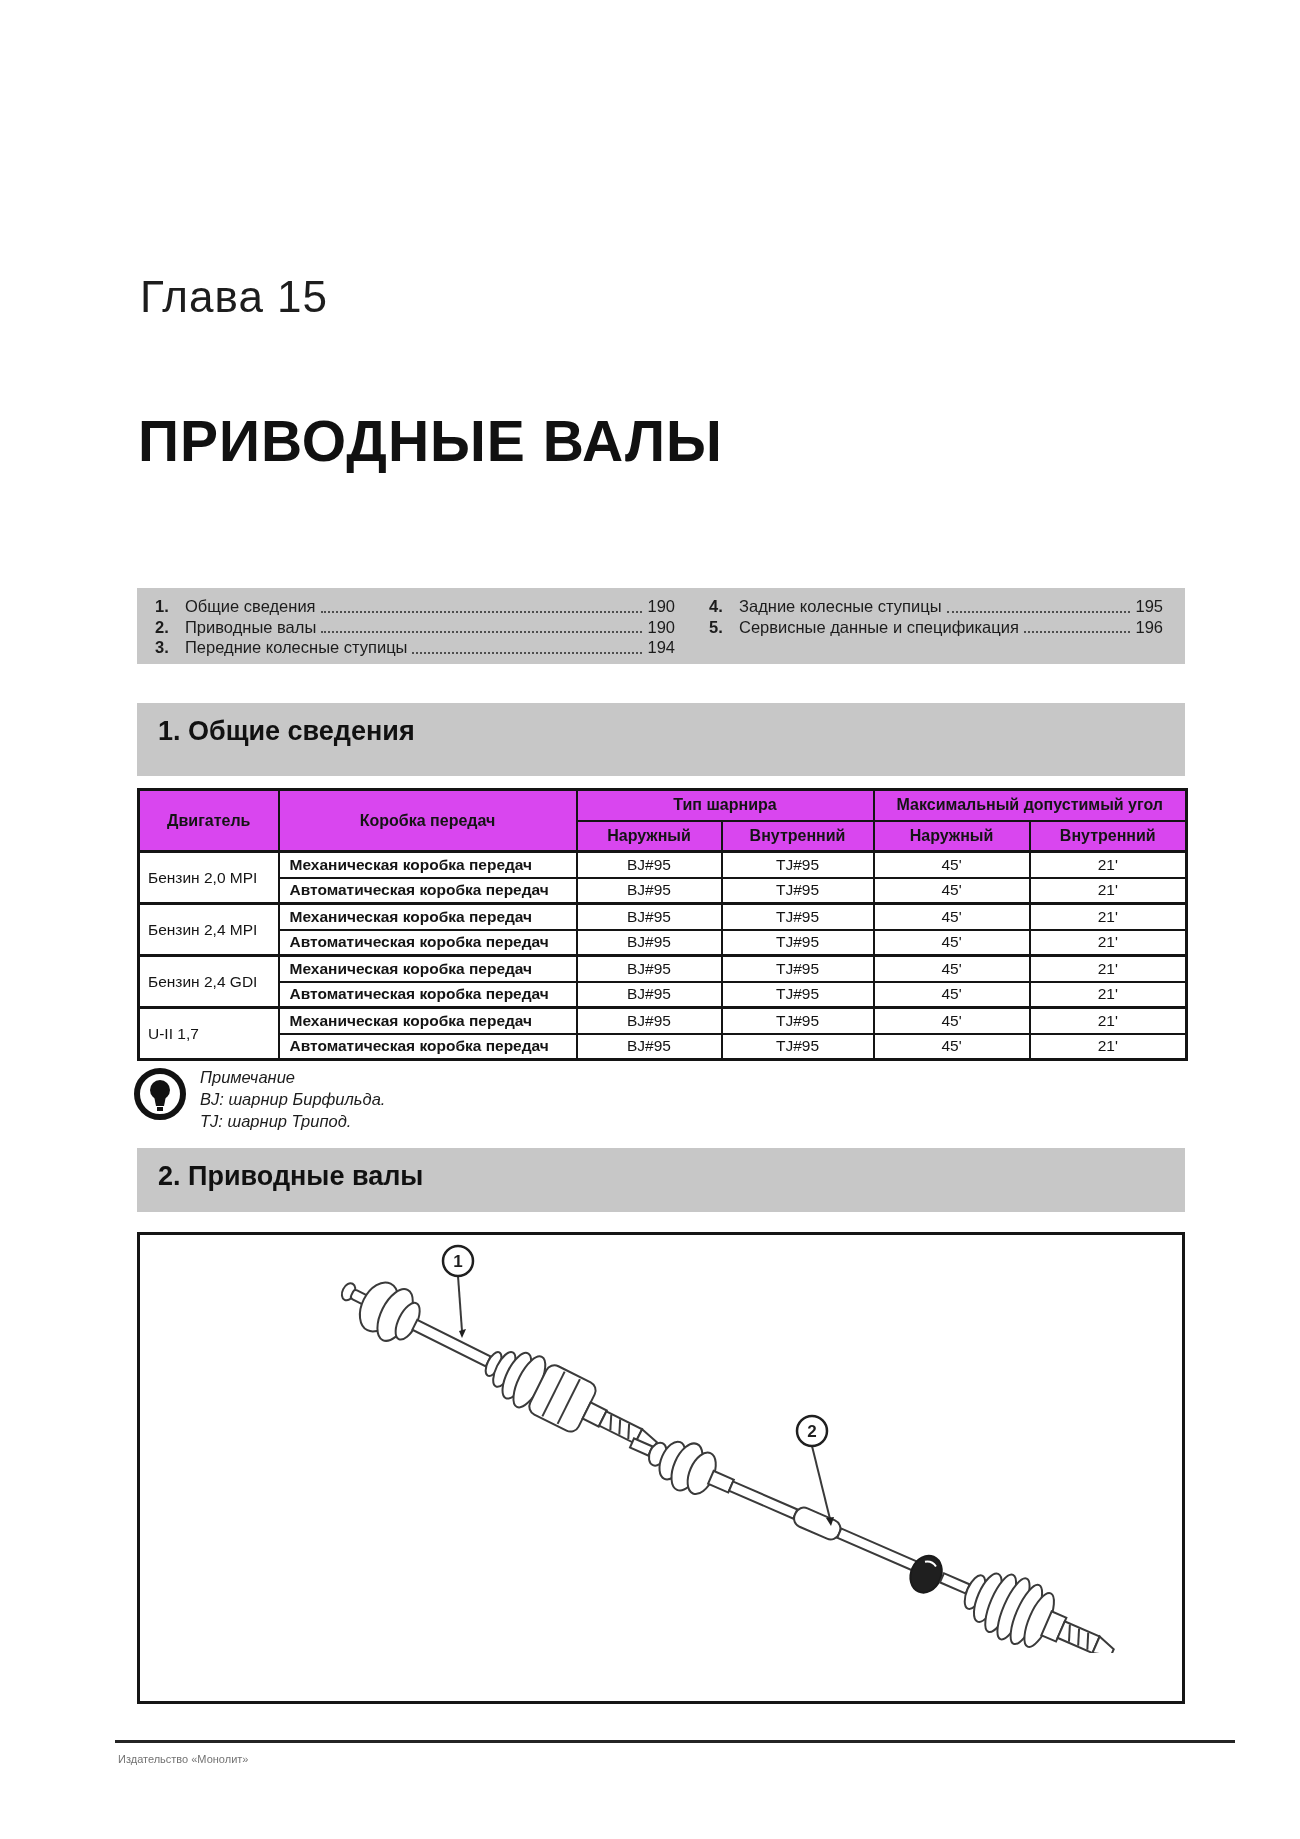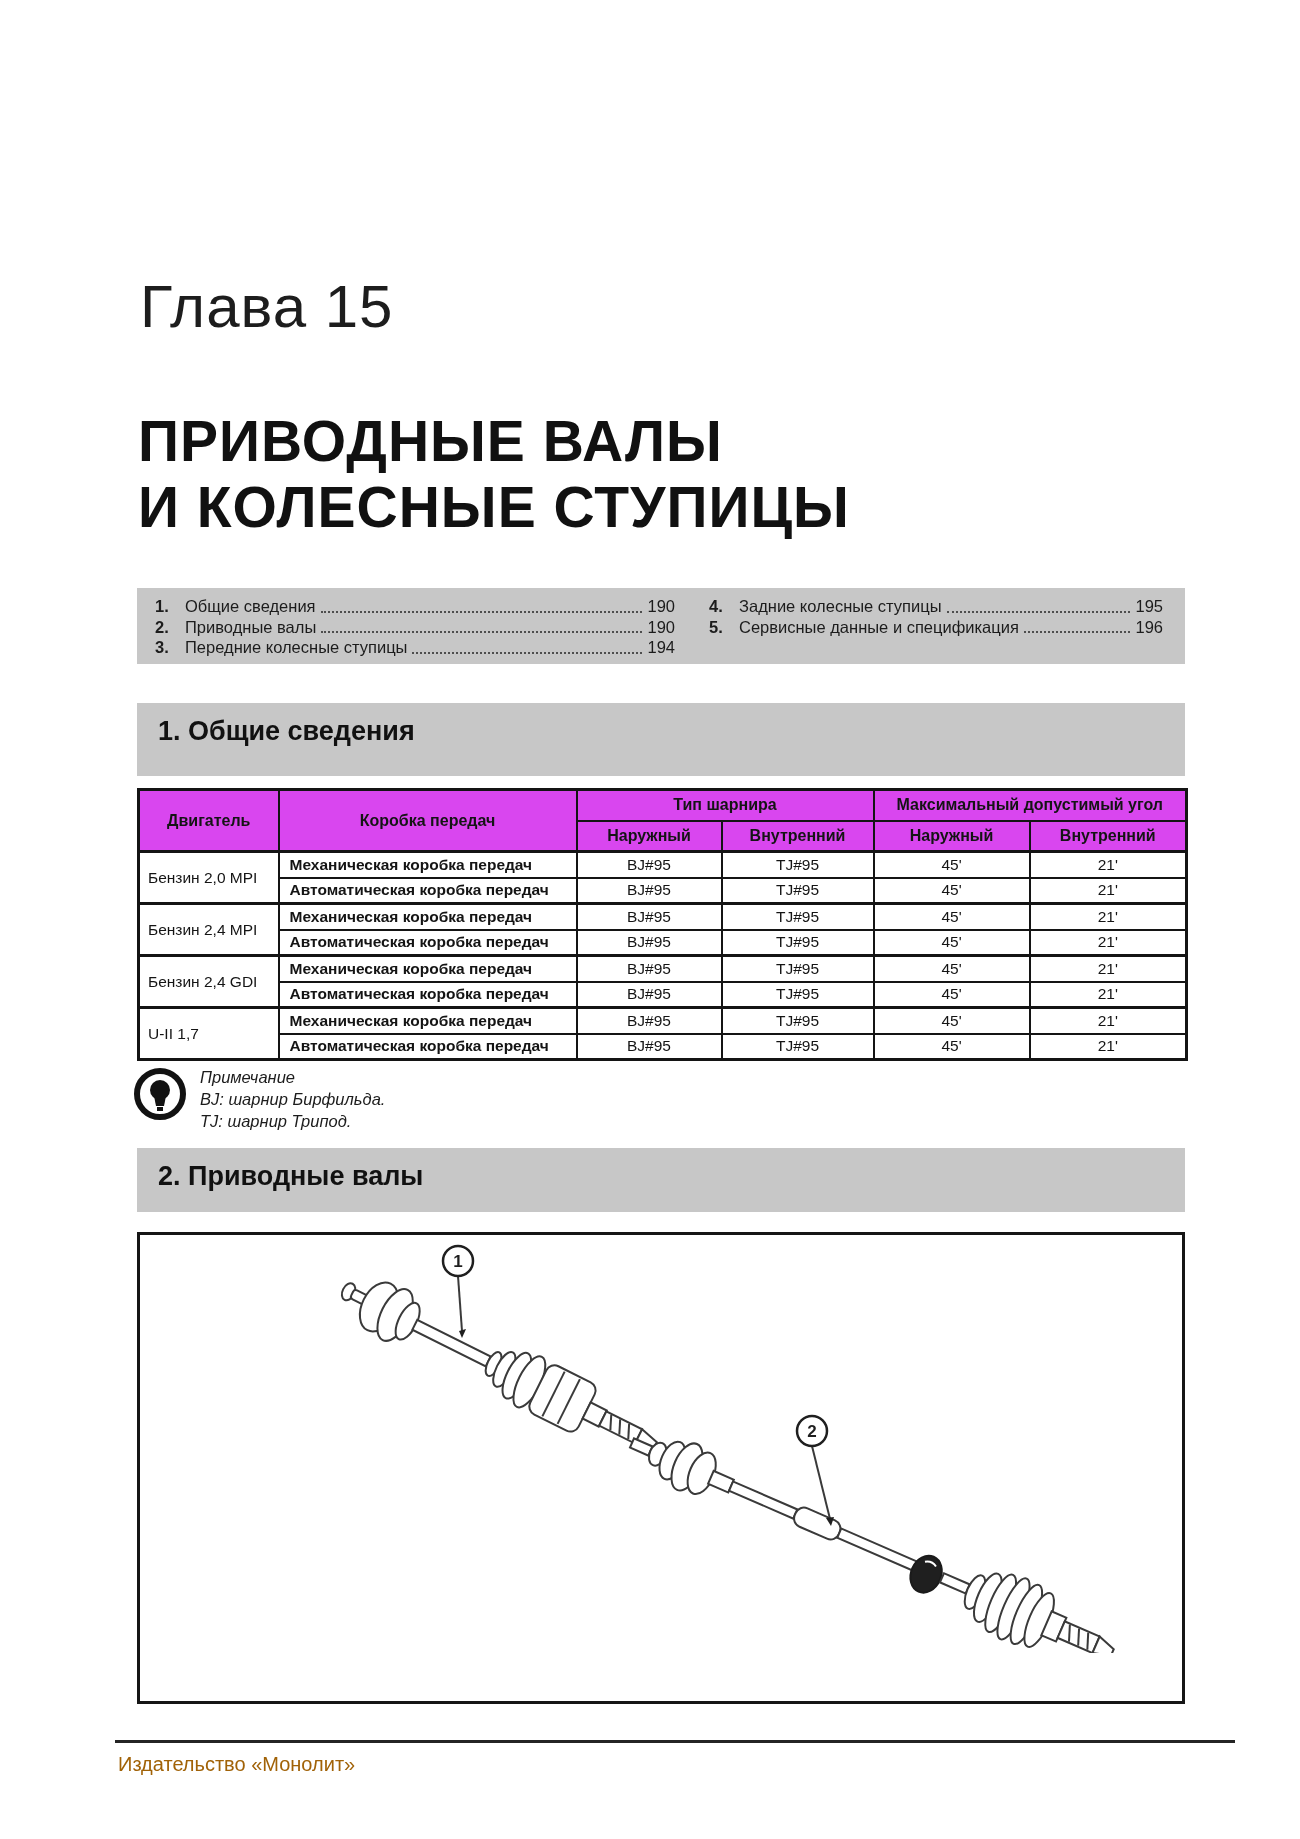"Глава 15" .chapter { font-size: 60px -> 44px }
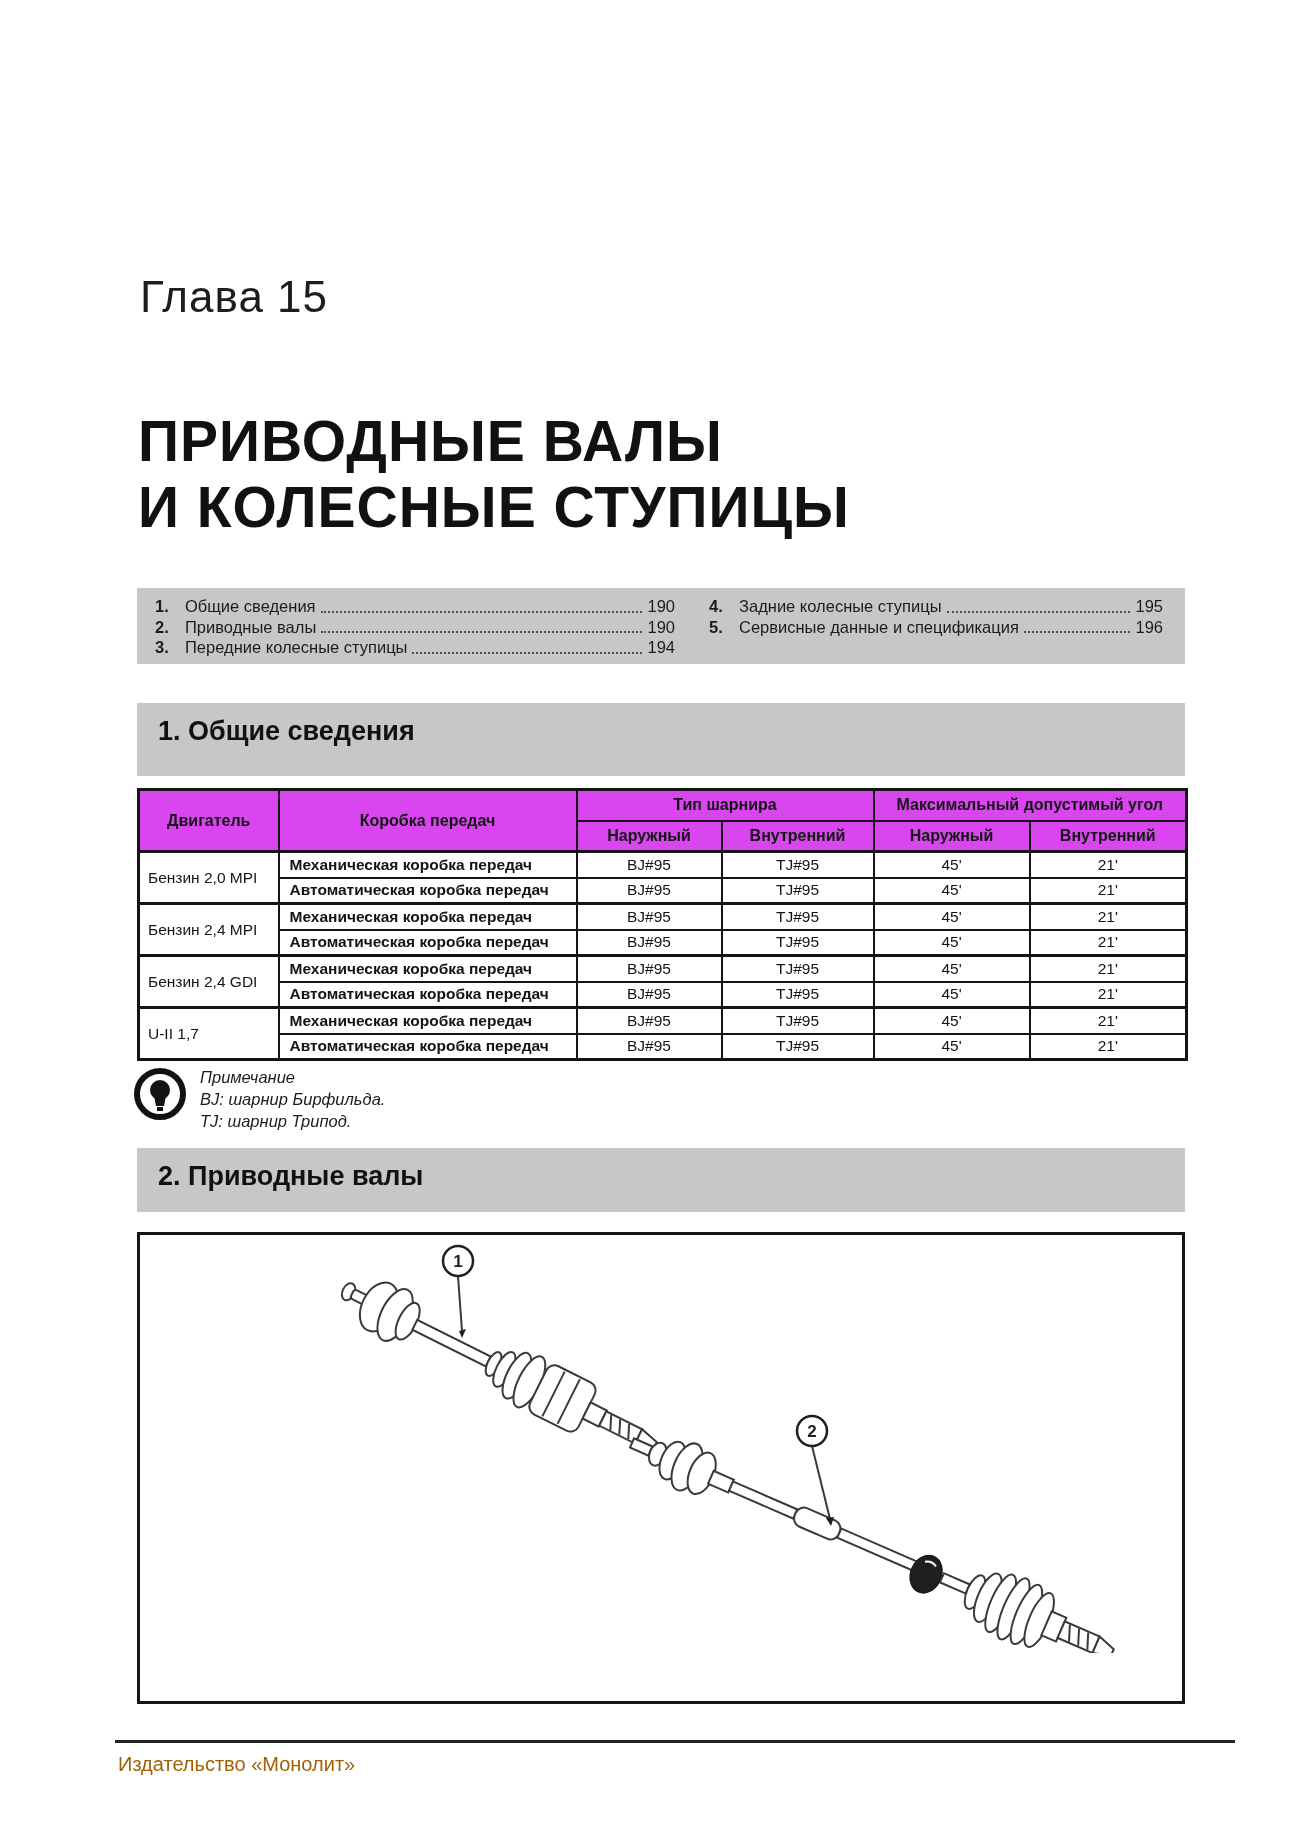"И КОЛЕСНЫЕ СТУПИЦЫ" div { html: <div>И КОЛЕСНЫЕ СТУПИЦЫ</div> -> none }
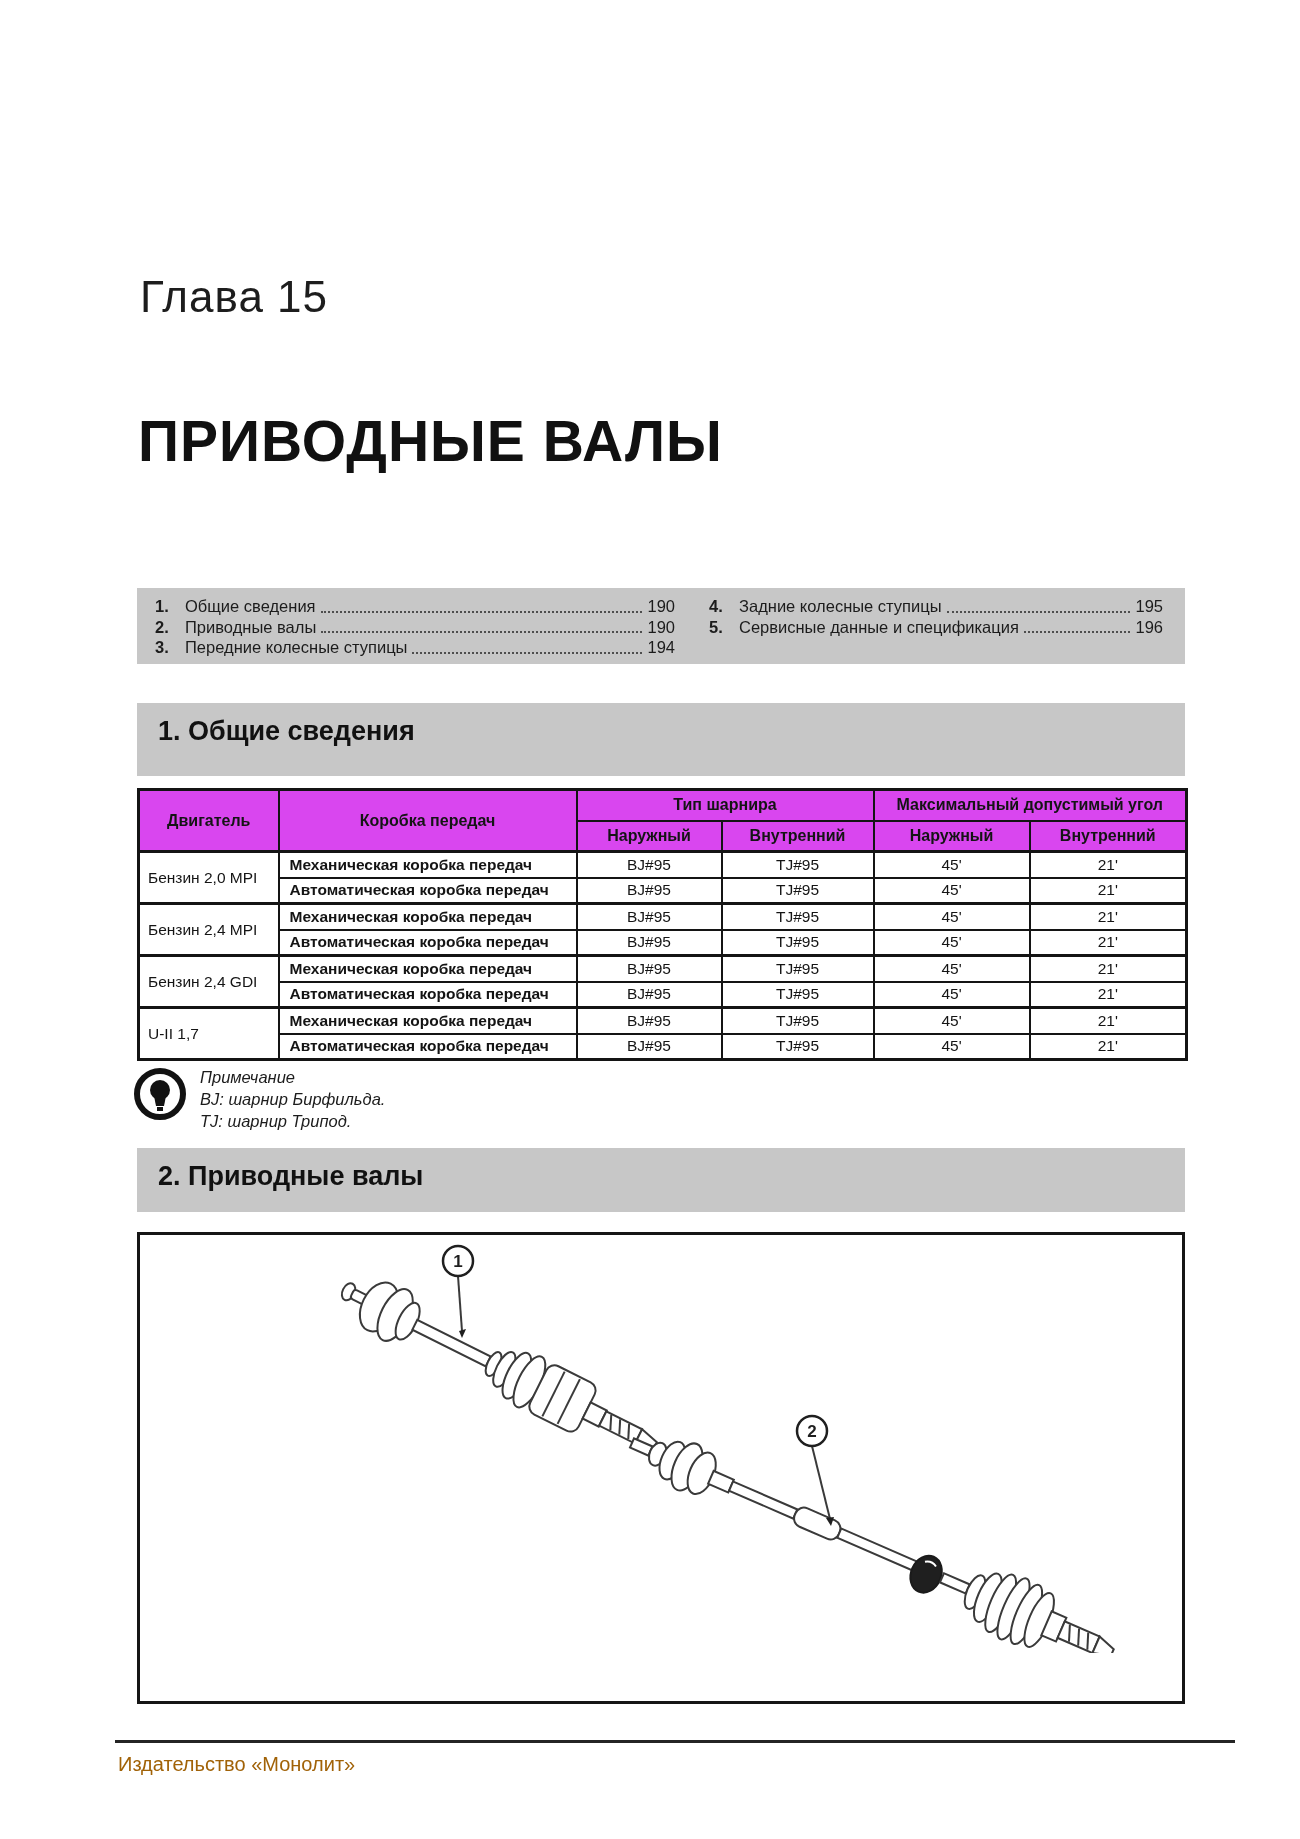"Издательство «Монолит»" .footer-text { color: #a16207 -> #737373; font-size: 20px -> 11px }
